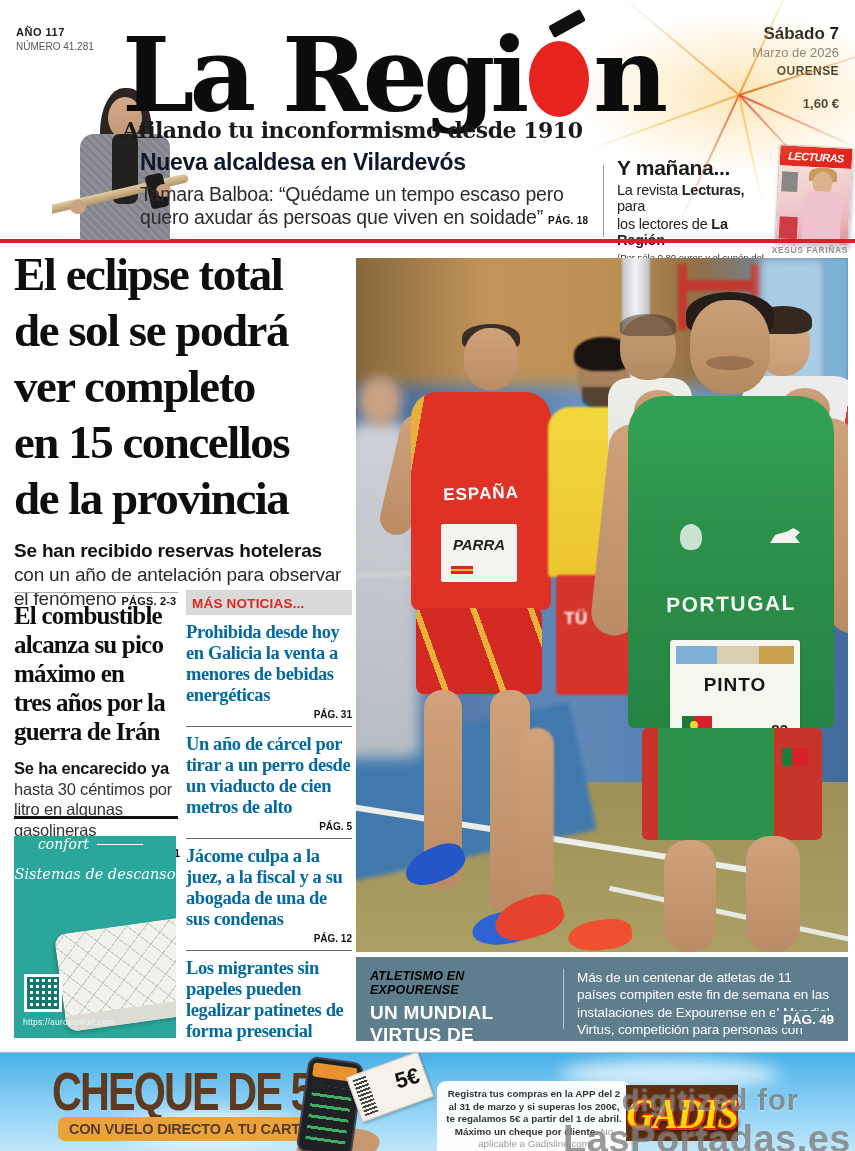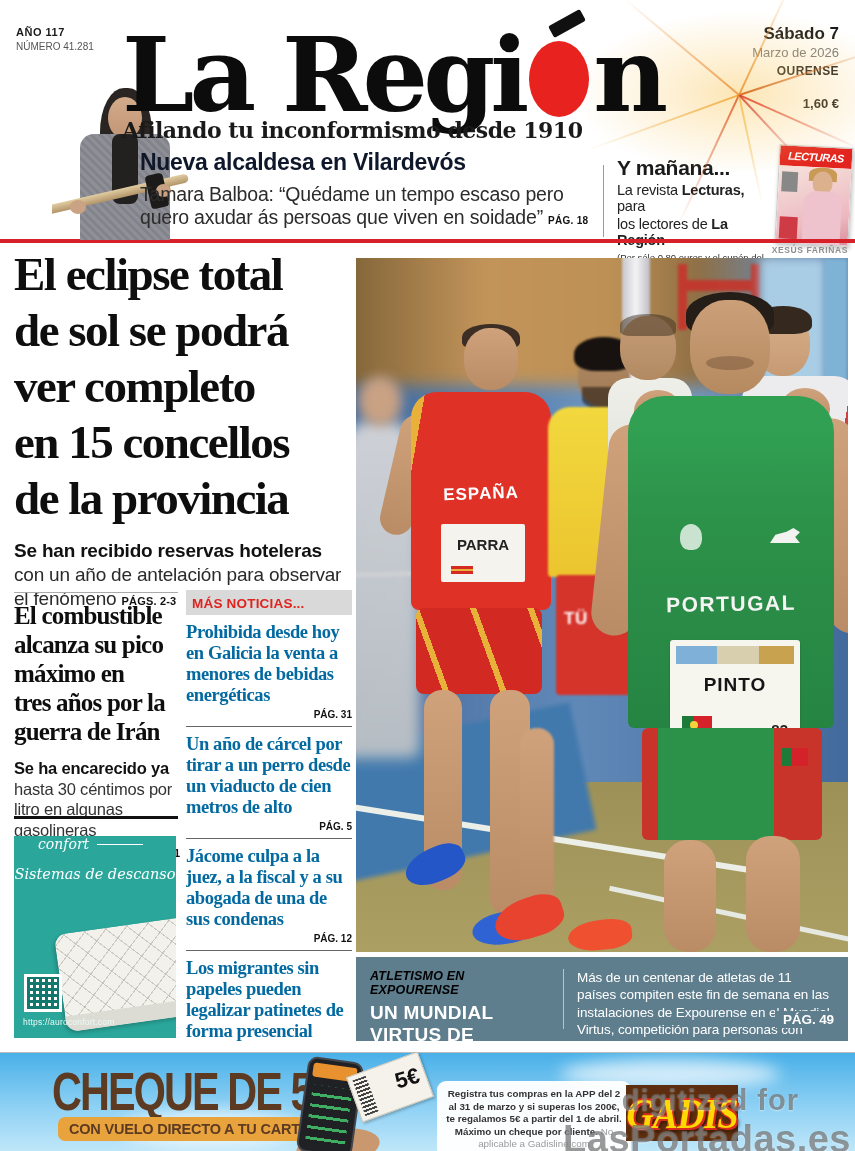"PARRA" .sp-bib { font-style: none -> italic; width: 84px -> 76px }
